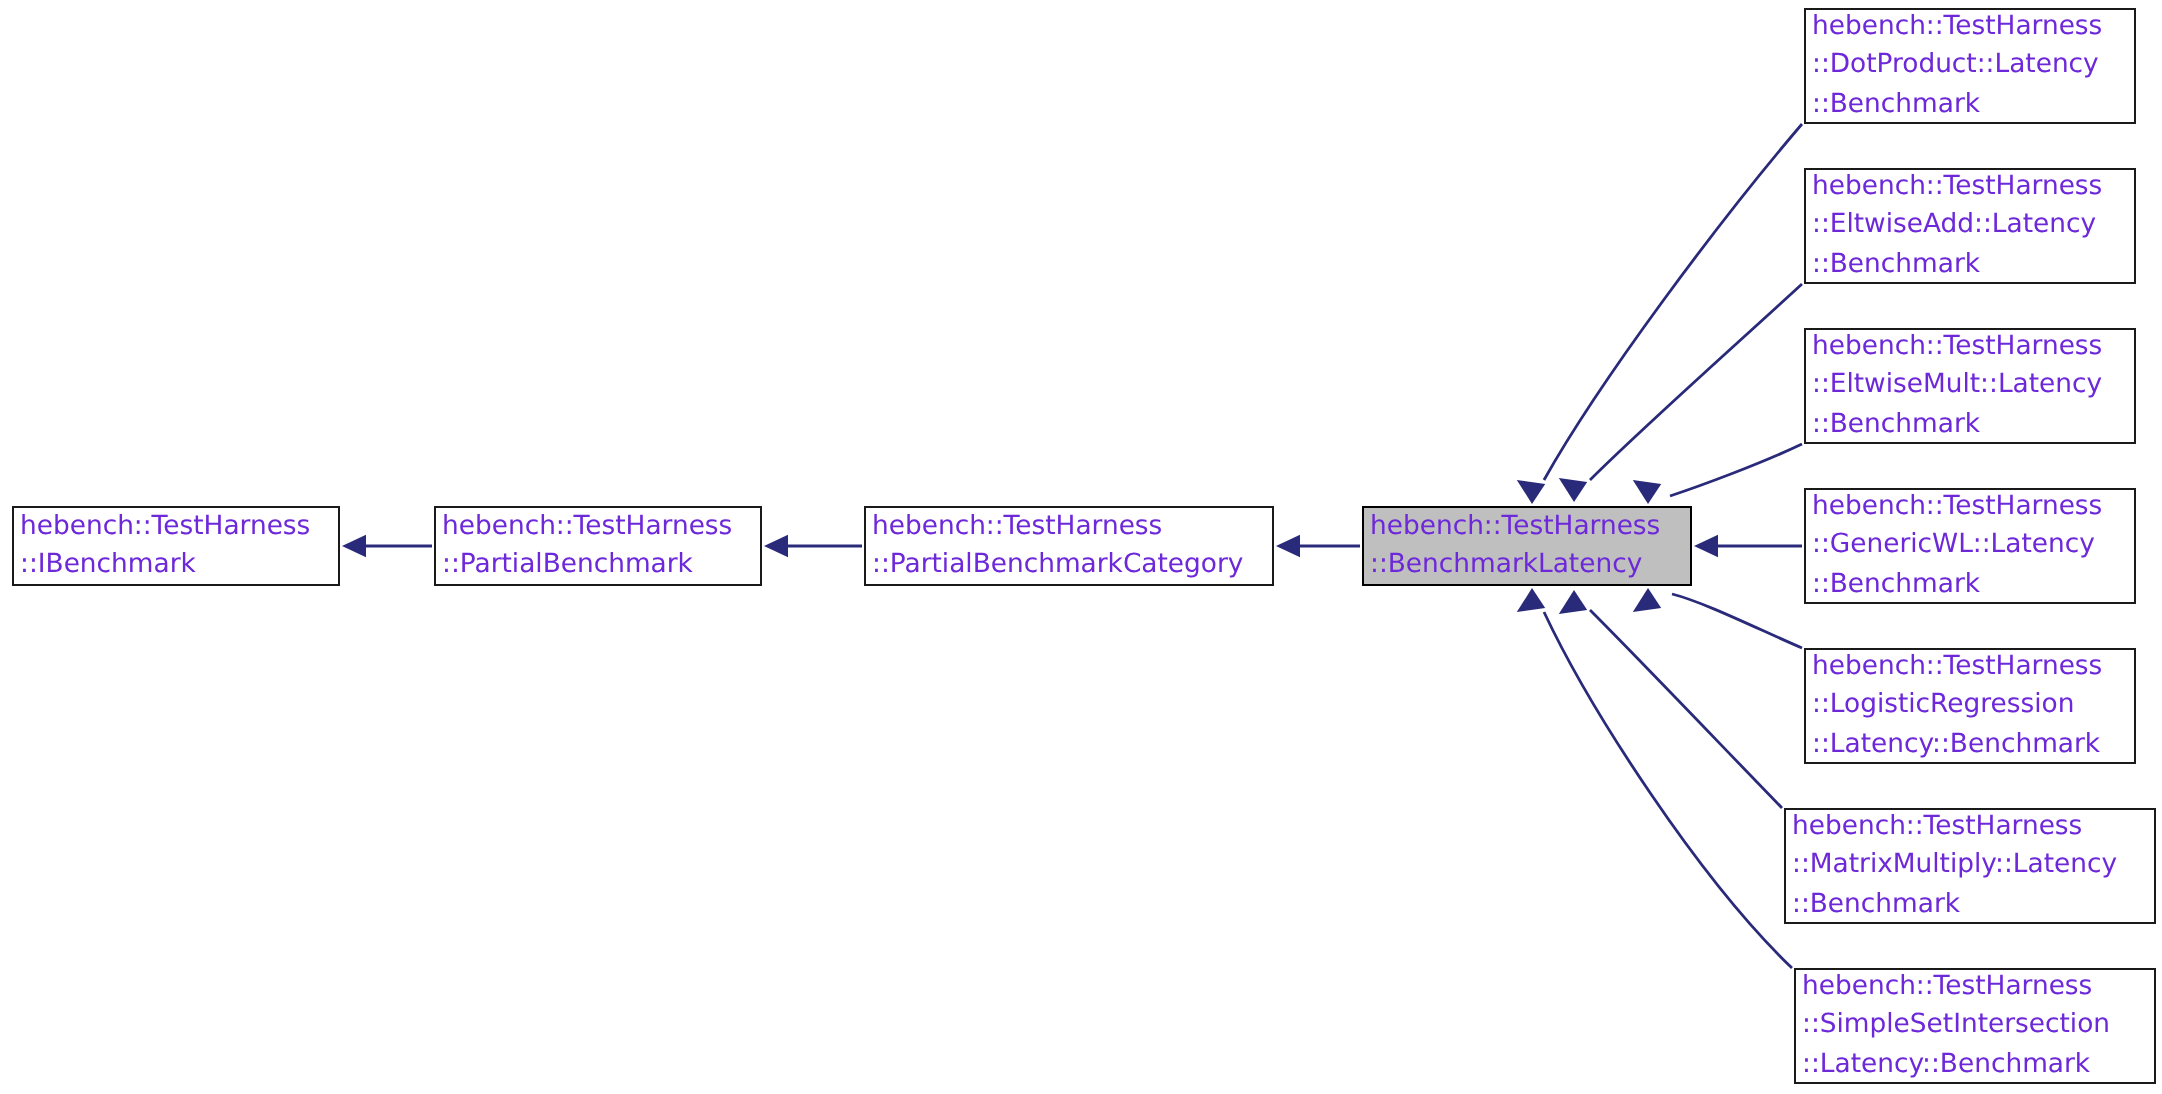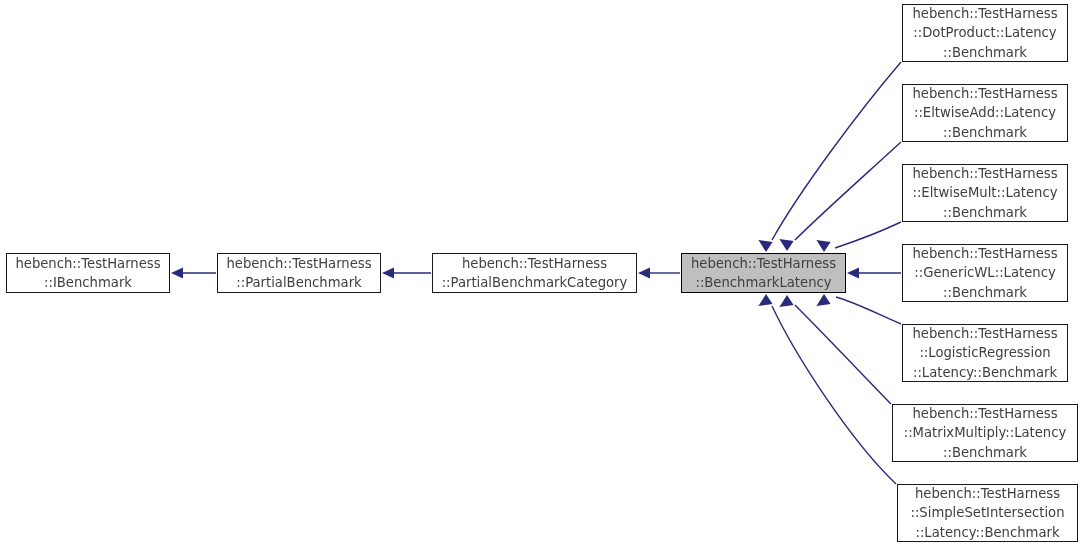"hebench::TestHarness" .node { color: #404040 -> #6d28d9; text-align: center -> none }
